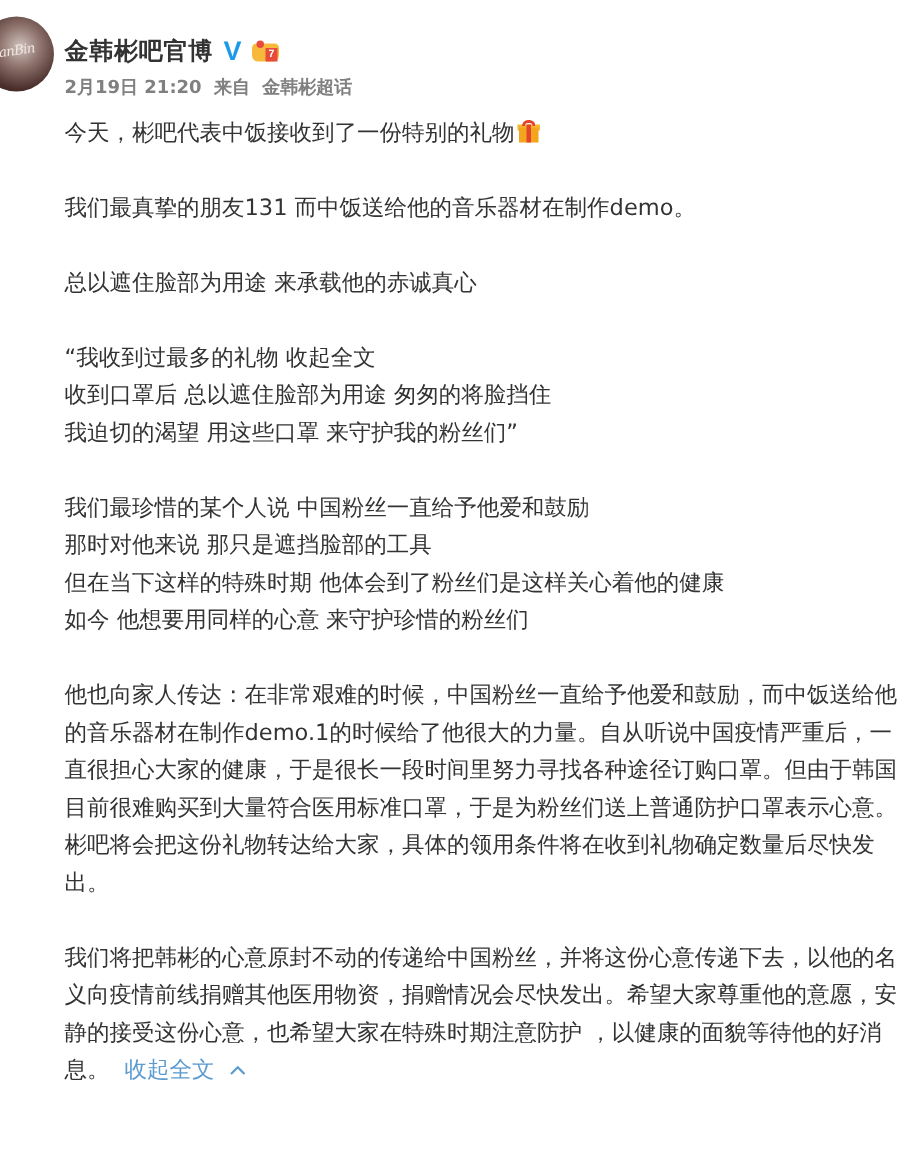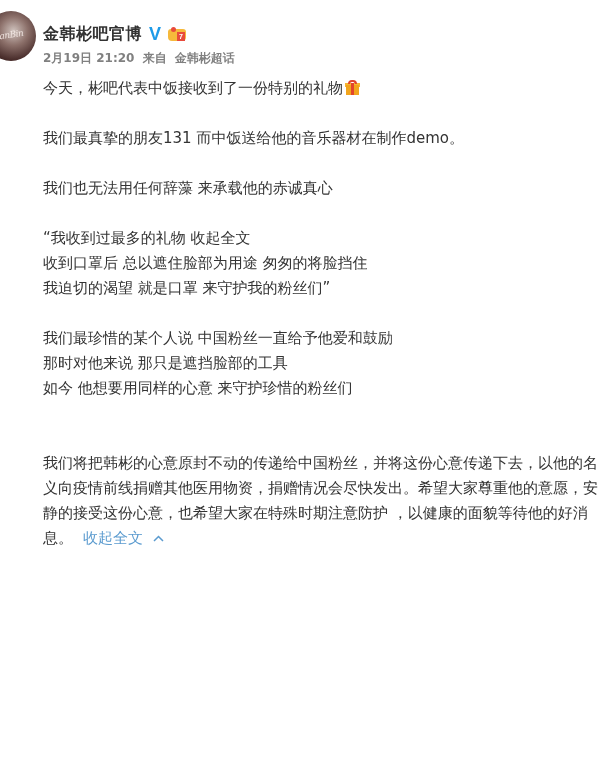"我们也无法用任何辞藻 来承载他的赤诚真心" p { text: 我们也无法用任何辞藻 -> 总以遮住脸部为用途 }
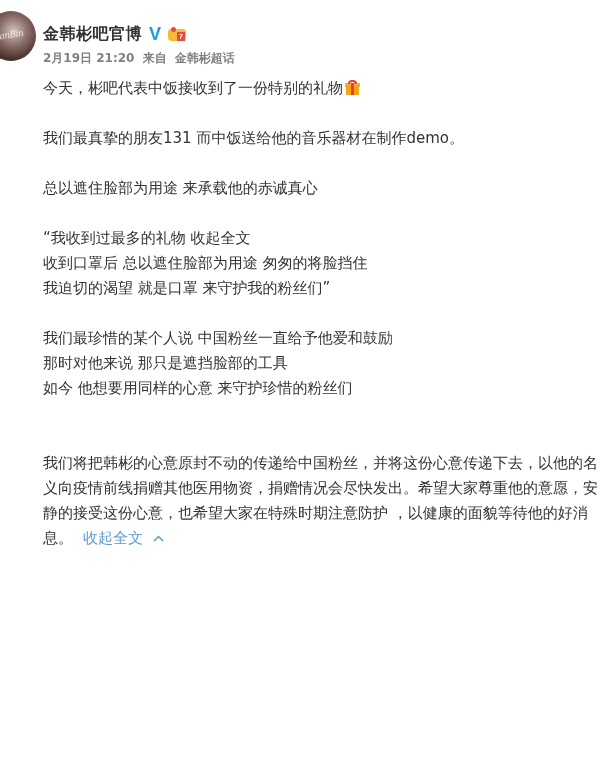"我迫切的渴望 就是口罩 来守护我的粉丝们”" p { text: 就是 -> 用这些 }
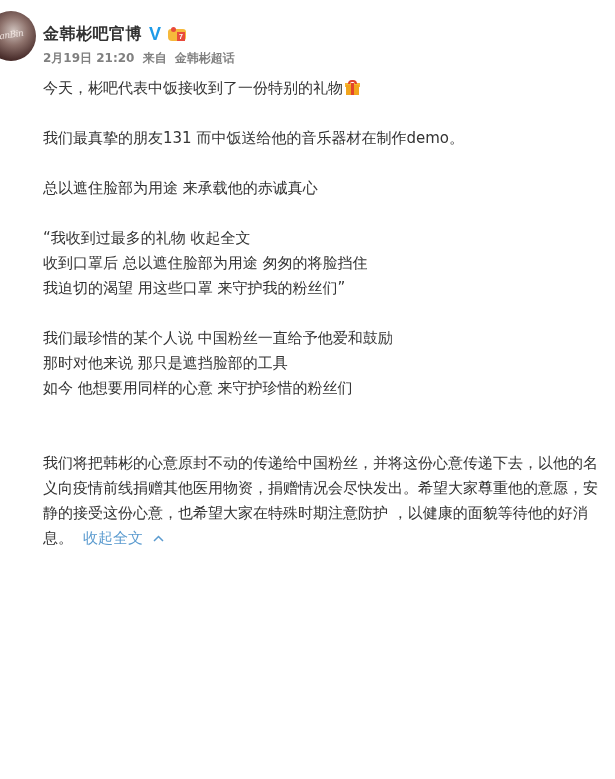"但在当下这样的特殊时期 他体会到了粉丝们是这样关心着他的健康" p { html: none -> <p>但在当下这样的特殊时期 他体会到了粉丝们是这样关心着他的健康</p> }
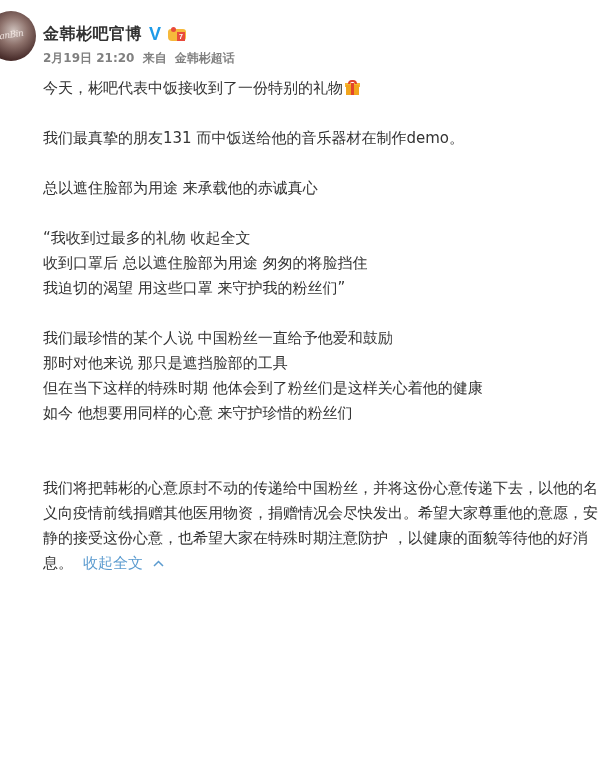"他也向家人传达：在非常艰难的时候，中国粉丝一直给予他爱和鼓励，而中饭送给他的音乐" p { html: none -> <p>他也向家人传达：在非常艰难的时候，中国粉丝一直给予他爱和鼓励，而中饭送给他的音乐器材在制作demo.1的时候给了他很大的力量。自从听说中国疫情严重后，一直很担心大家的健康，于是很长一段时间里努力寻找各种途径订购口罩。但由于韩国目前很难购买到大量符合医用标准口罩，于是为粉丝们送上普通防护口罩表示心意。彬吧将会把这份礼物转达给大家，具体的领用条件将在收到礼物确定数量后尽快发出。</p> }
